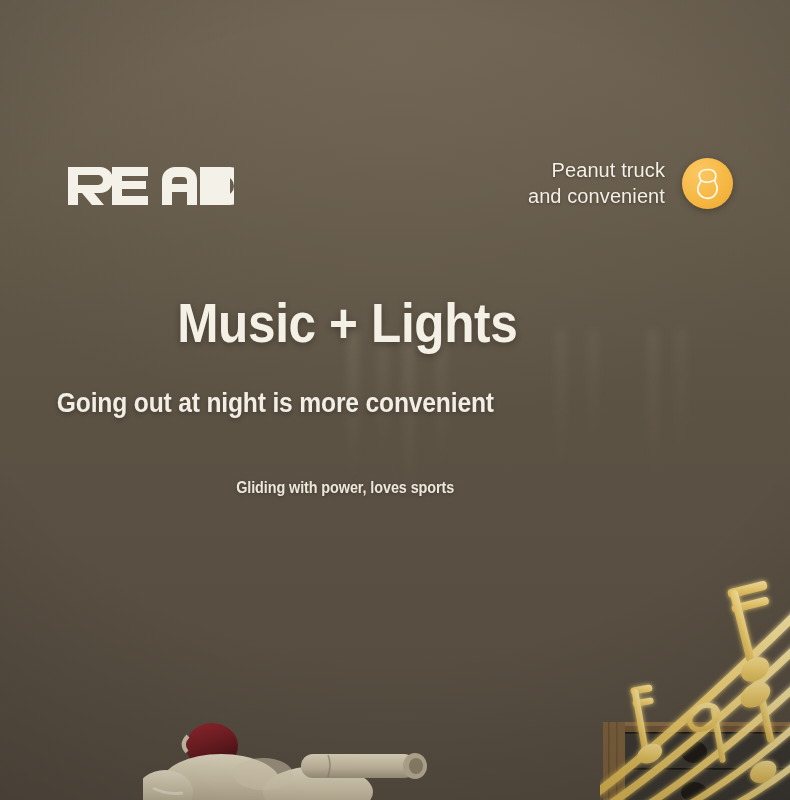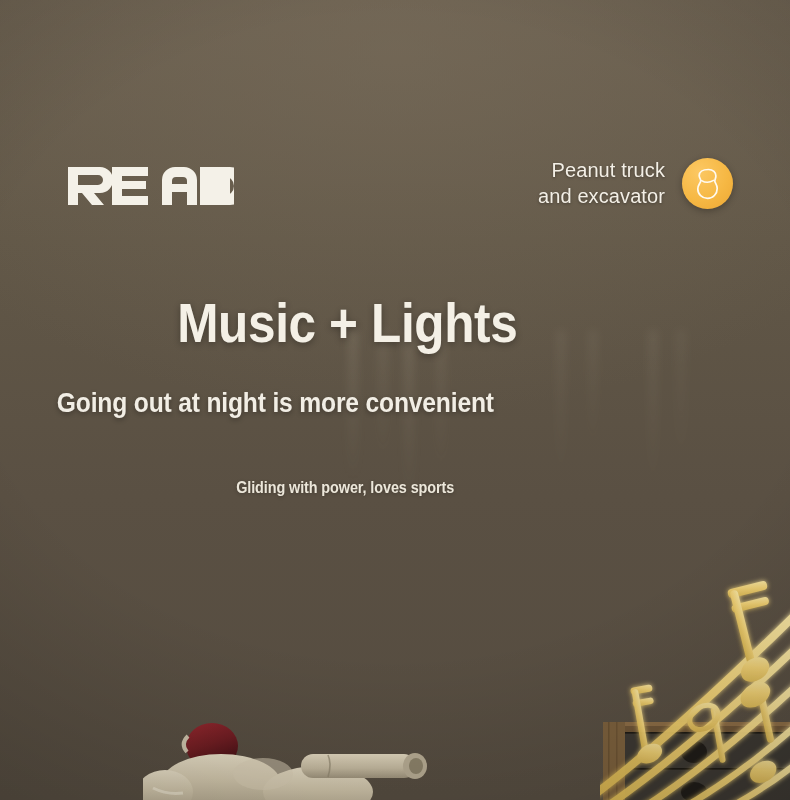"and excavator" div { text: excavator -> convenient }
